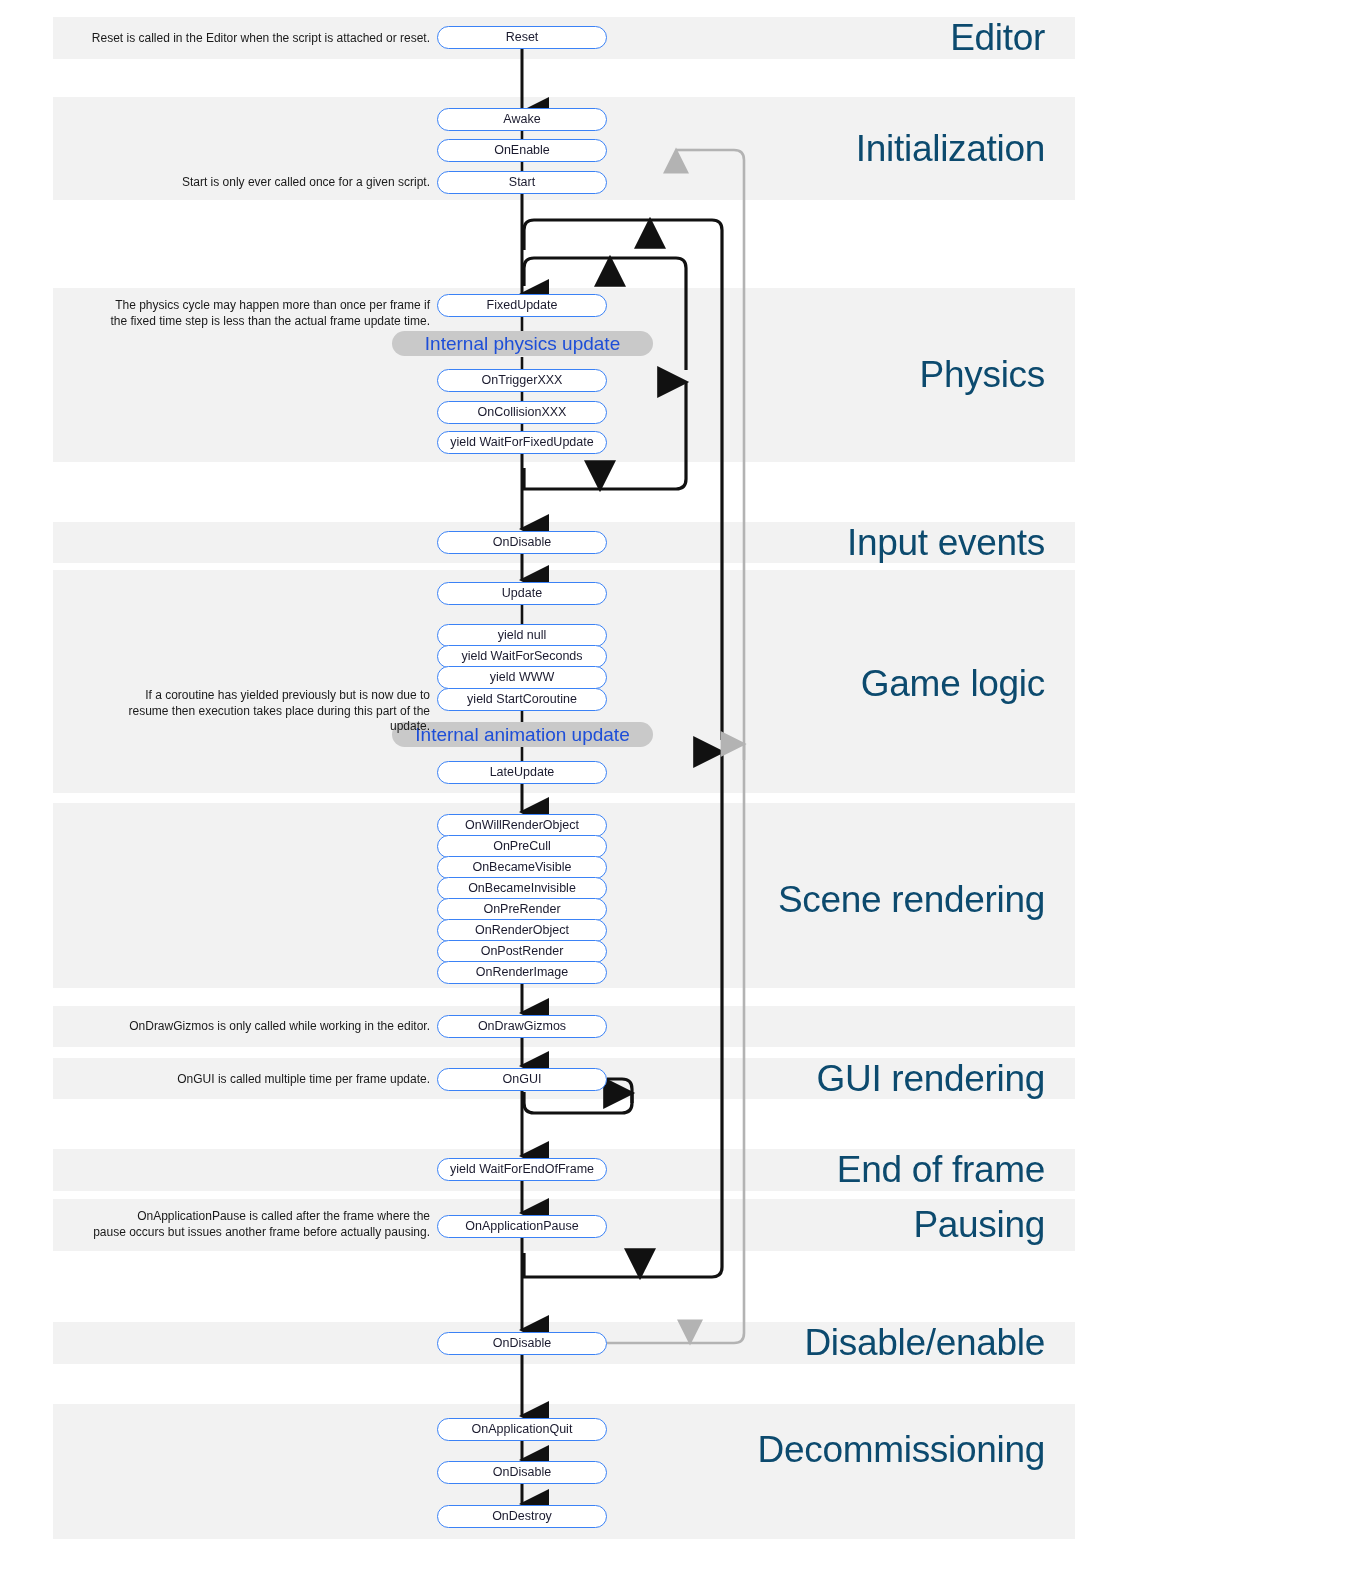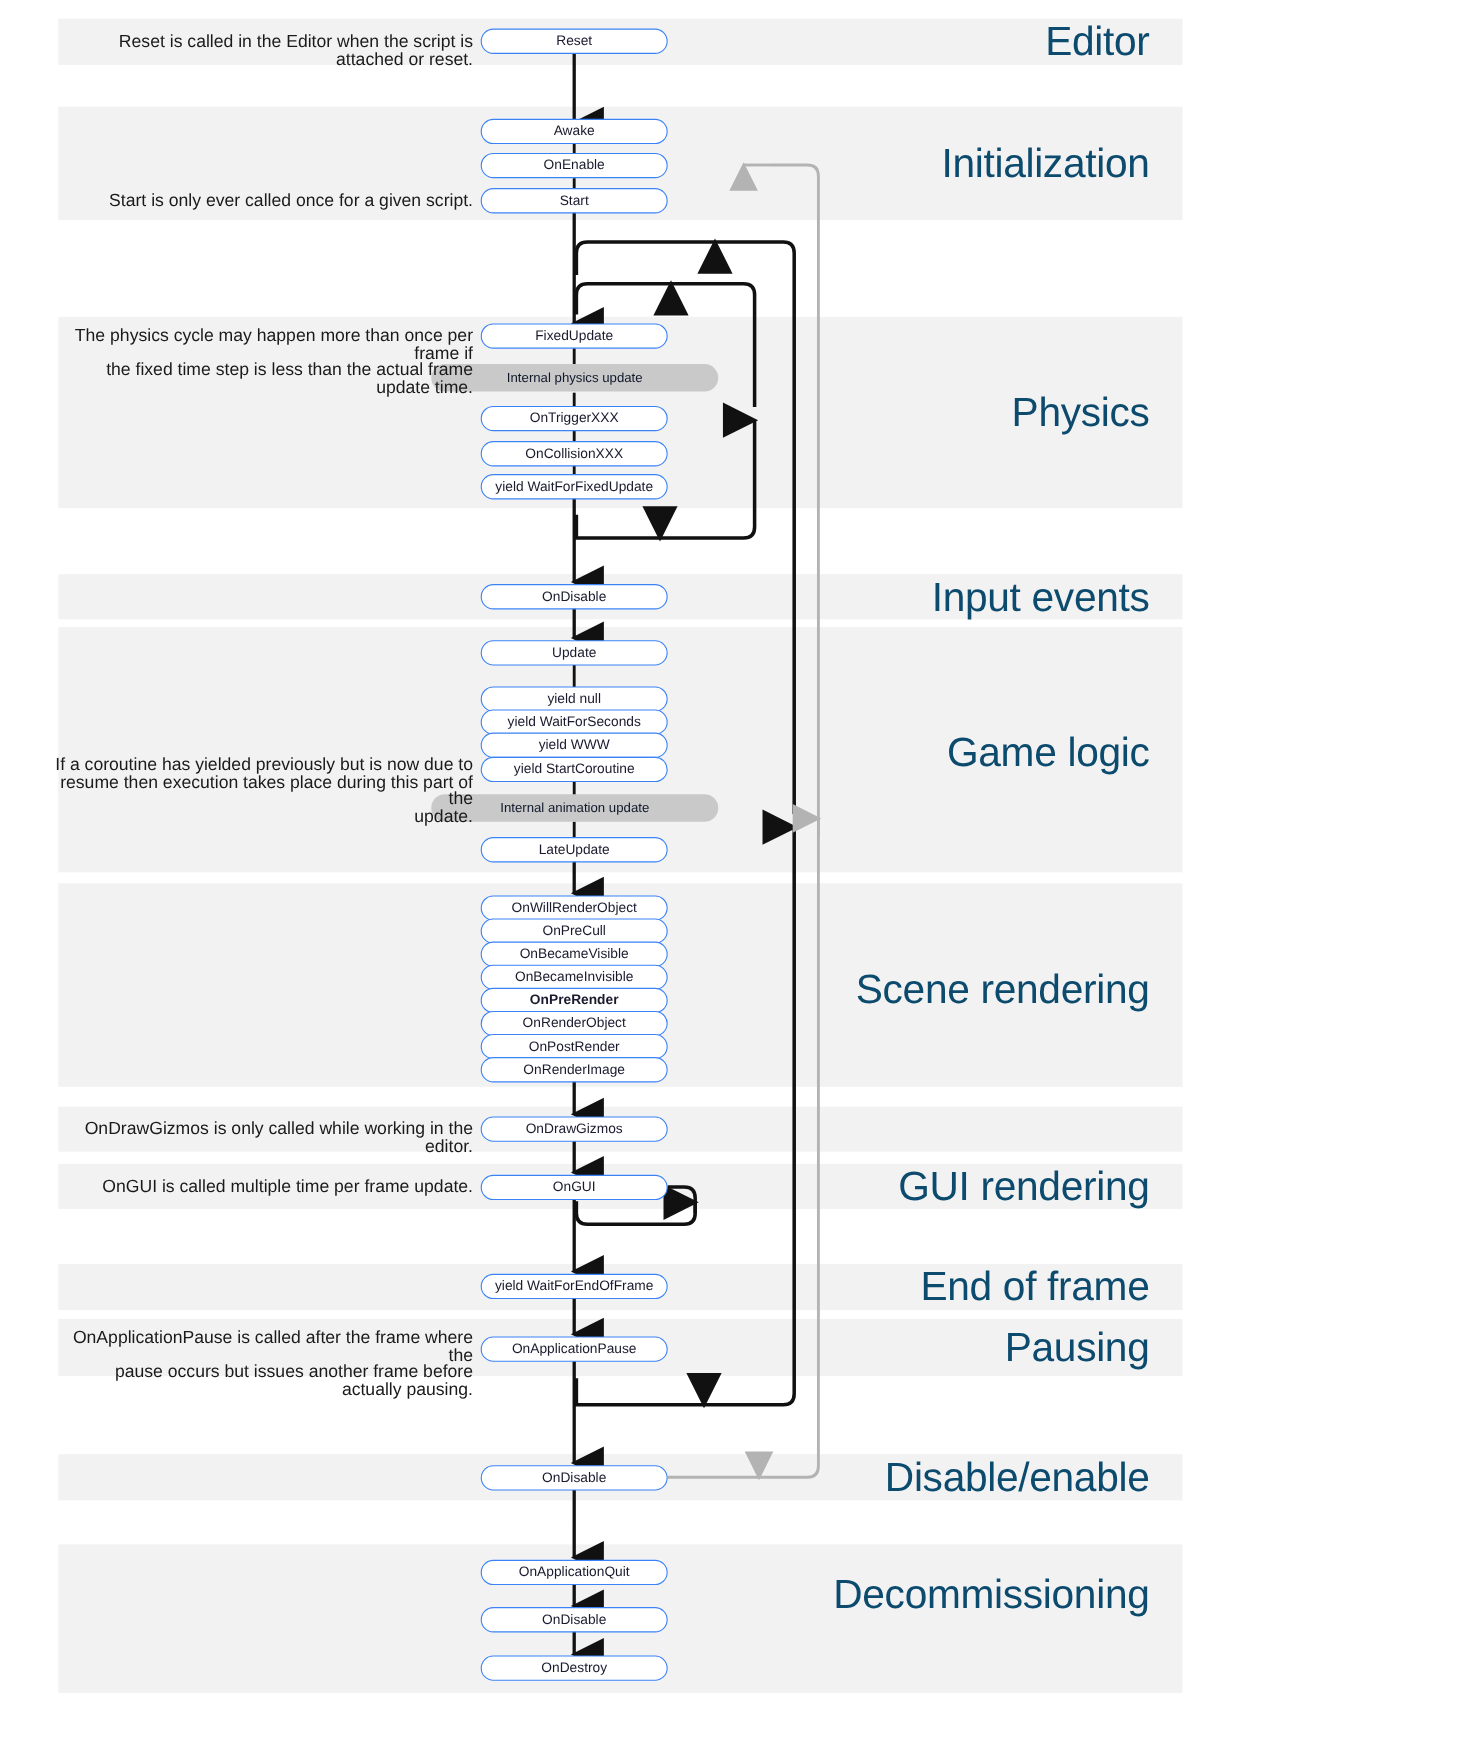"Reset is called in the" .note { font-size: 16px -> 12px }
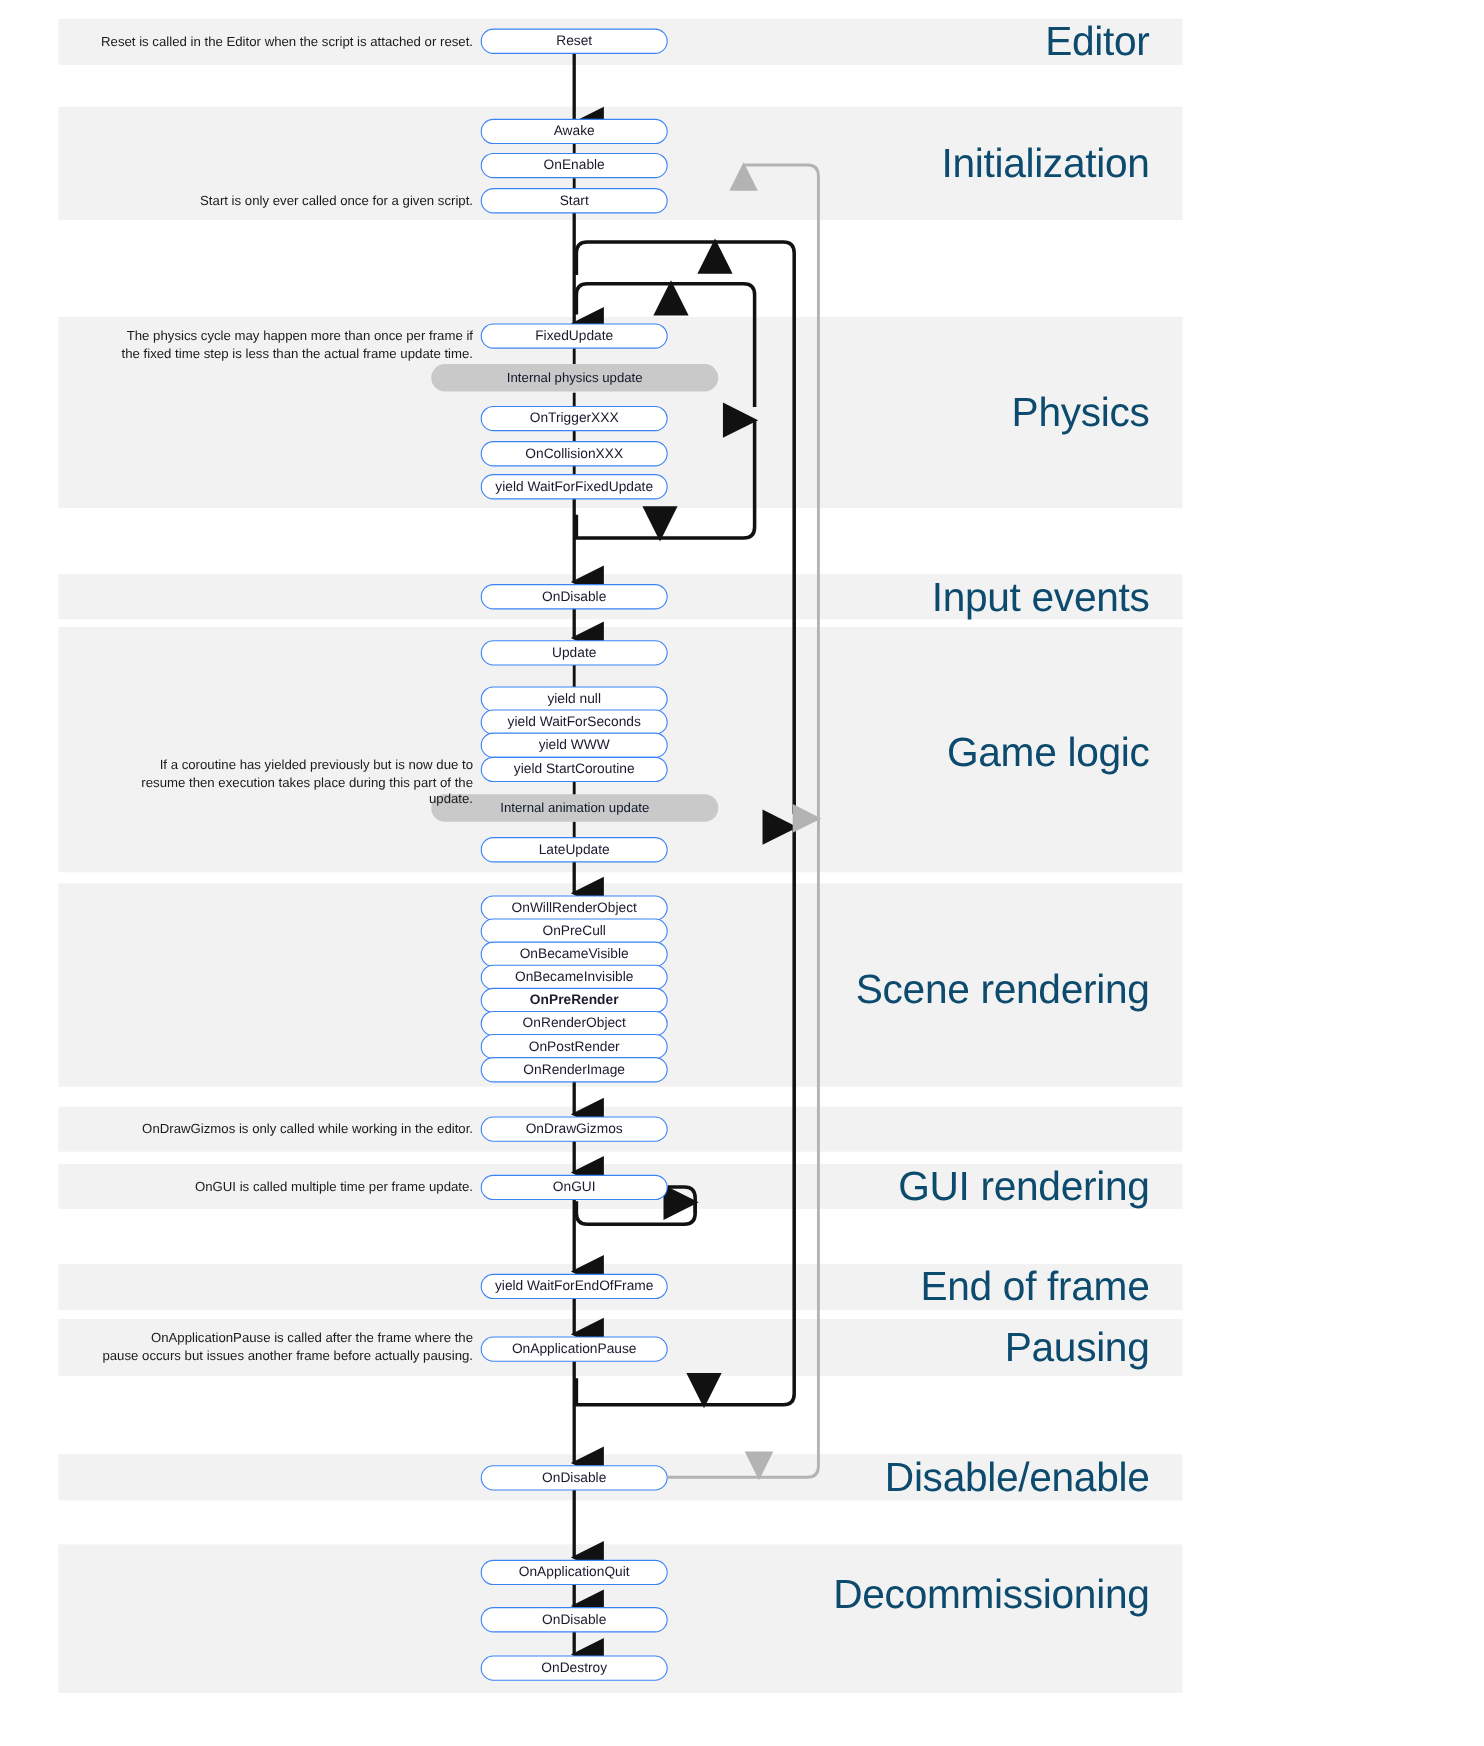"Internal physics update" .internal { color: #0f172a -> #1d4ed8; font-size: 12px -> 19px }
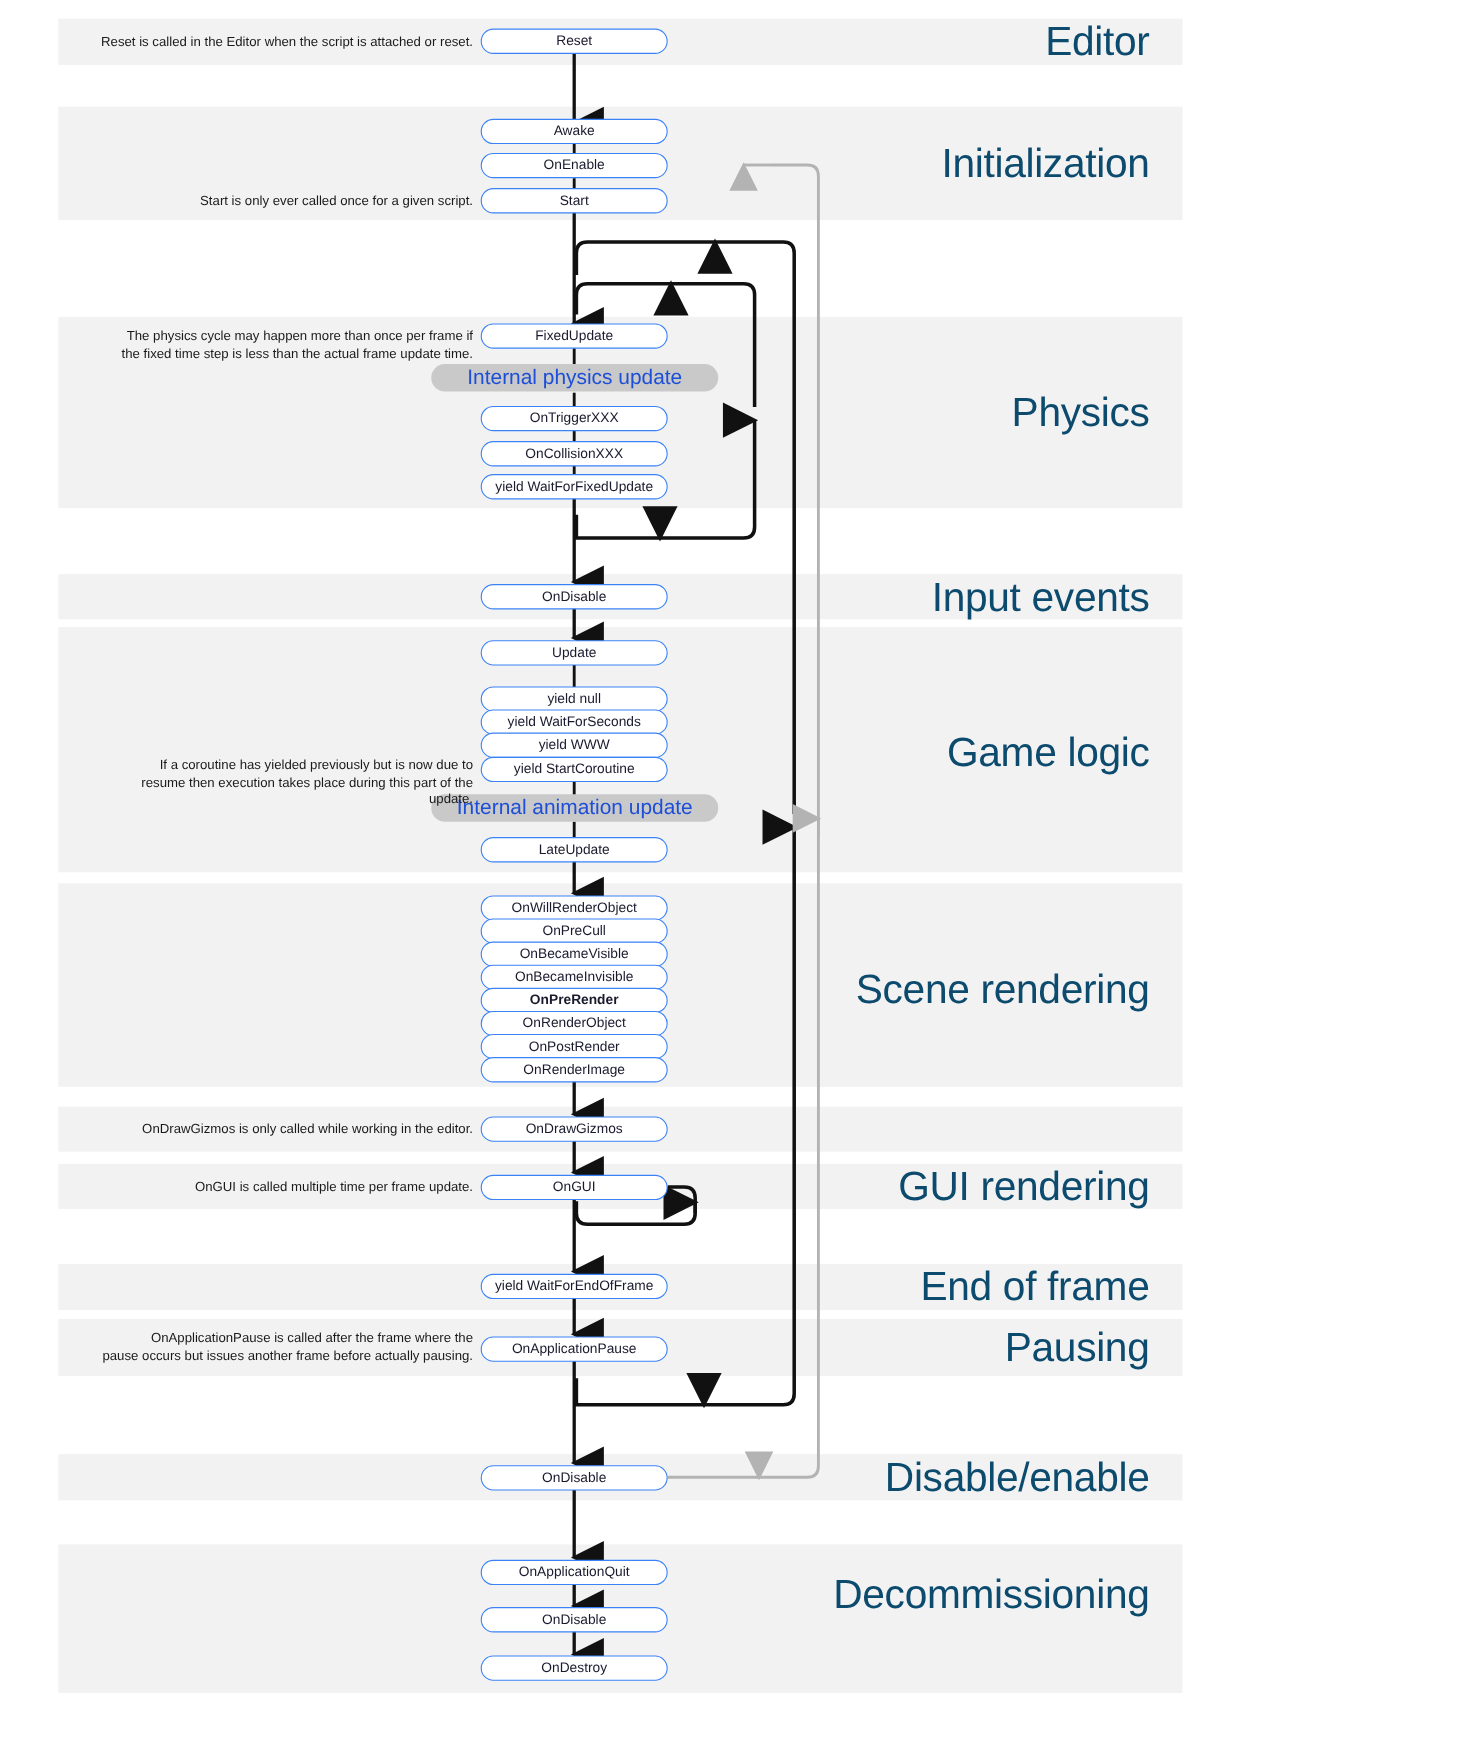"OnPreRender" div.node { font-weight: bold -> none }
